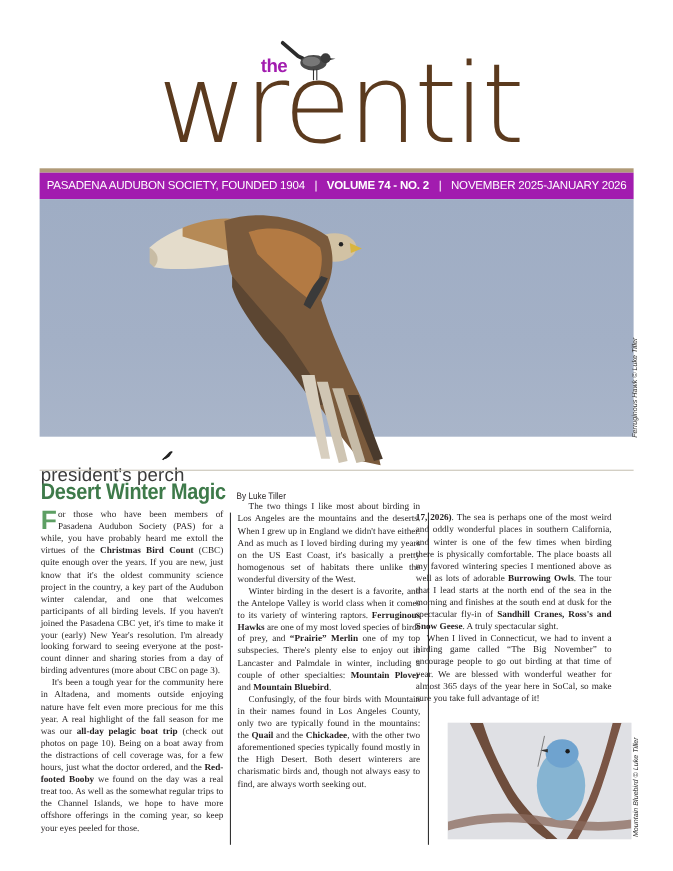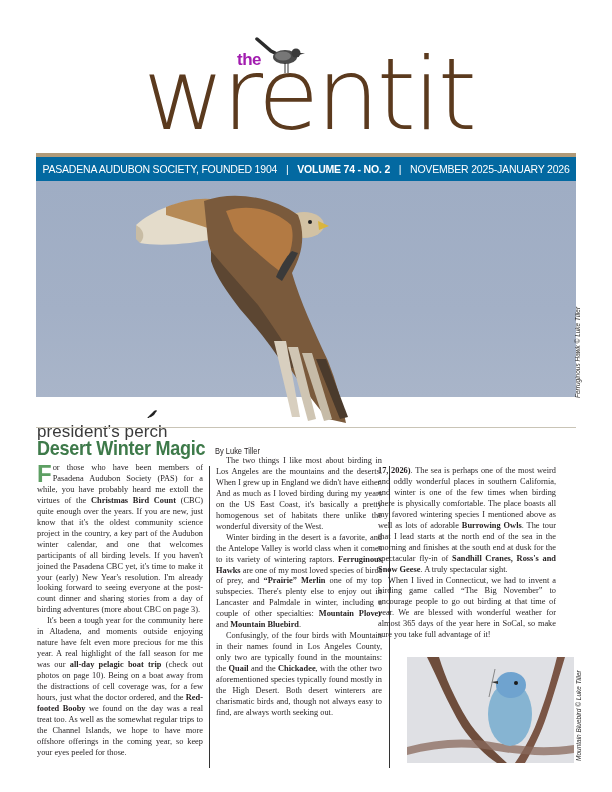"PASADENA AUDUBON SOCIETY, FOUNDED 1904" .banner { background: #0369a1 -> #a21caf }
